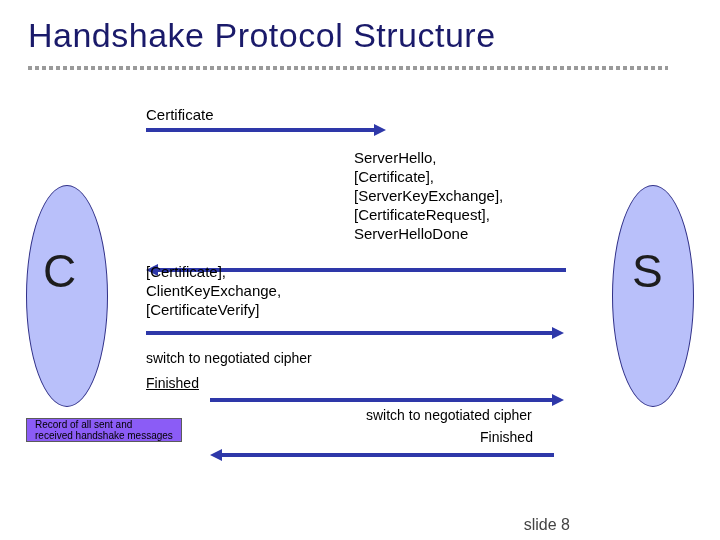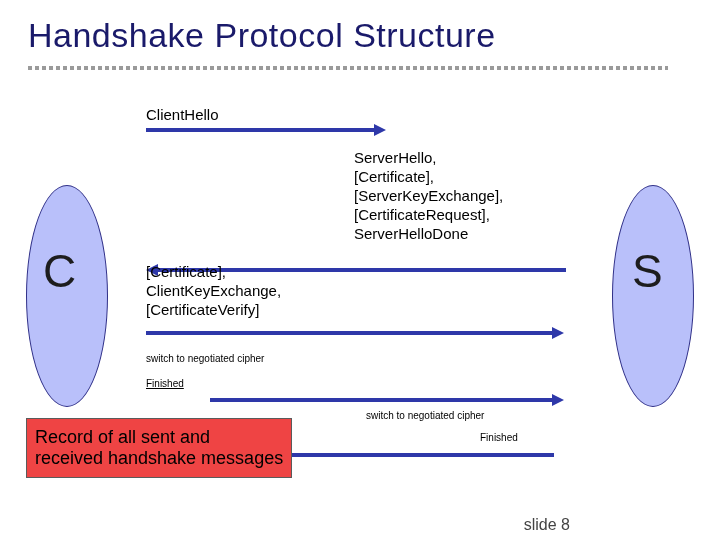"ClientHello" div.msg { text: ClientHello -> Certificate }
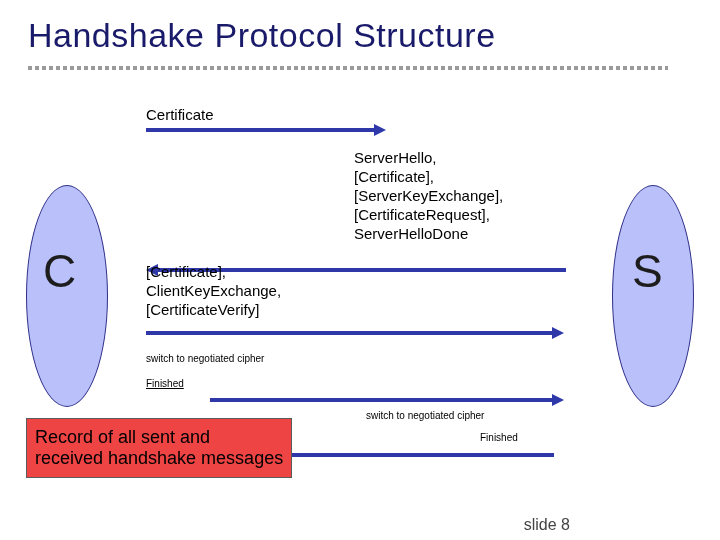"switch to negotiated cipher" .small { font-size: 10px -> 14px }
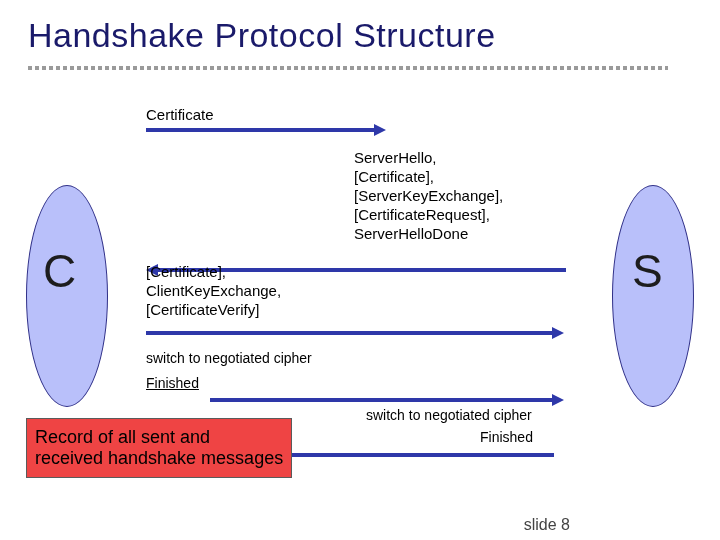"Record of all sent and" .box { background: #ef4444 -> #8b5cf6; font-size: 18px -> 10px; padding: 8px 8px -> 0 8px }
